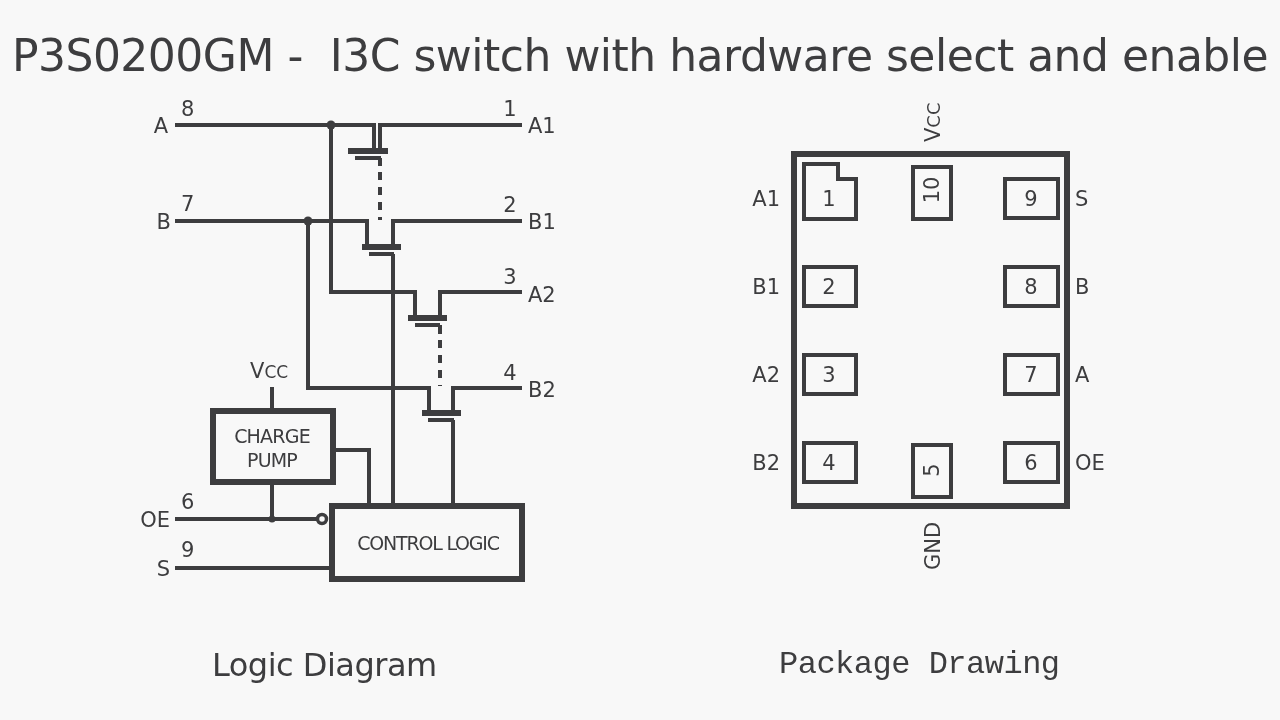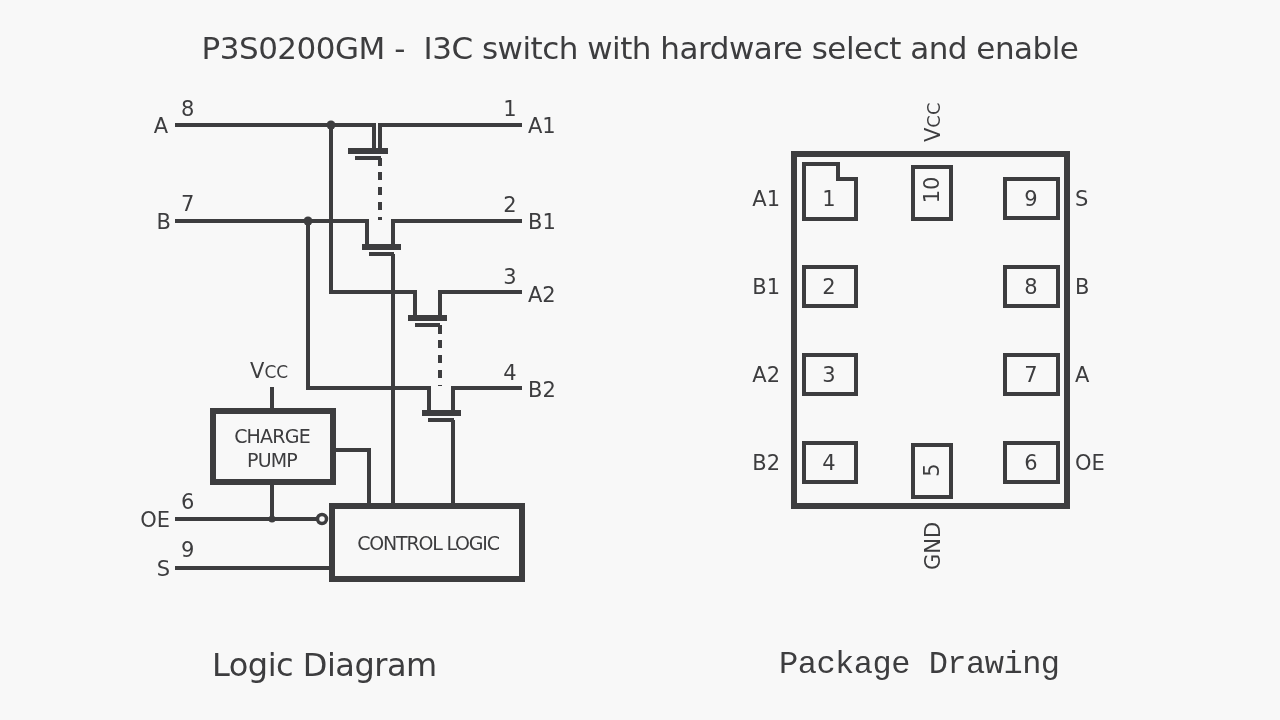"P3S0200GM - I3C switch with" .title { font-size: 31px -> 44px }
